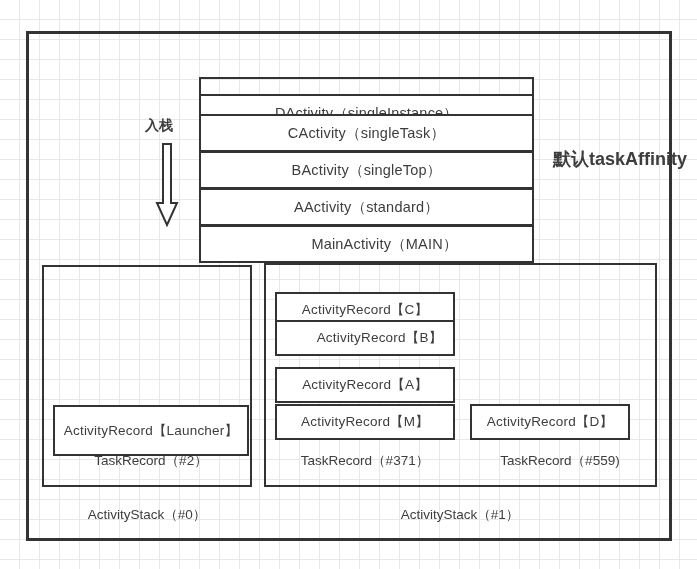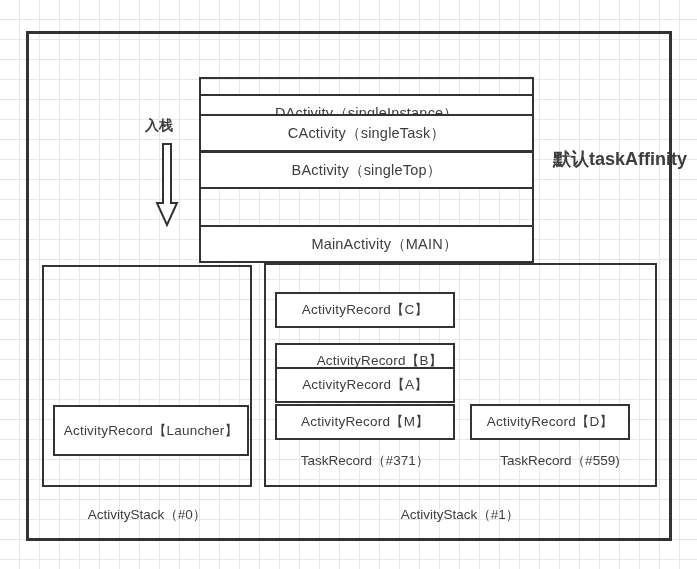"AActivity（standard）" div.cell { html: none -> <div>AActivity（standard）</div> }
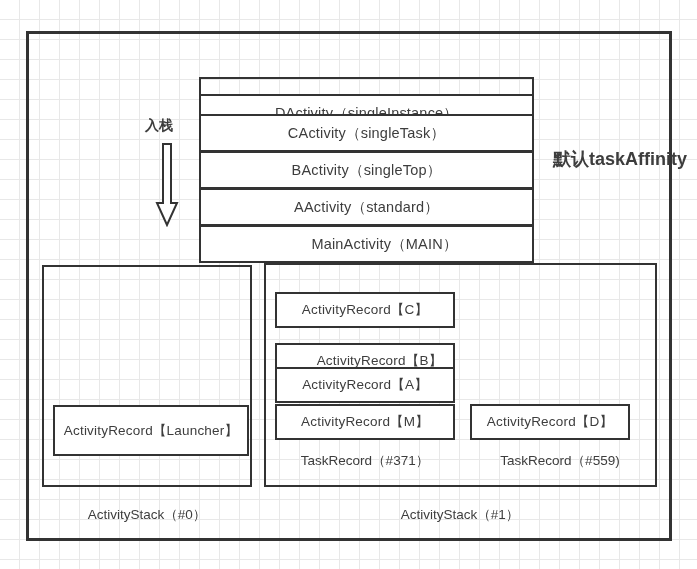"ActivityRecord【B】" #rec371-1 { top: 343px -> 320px }
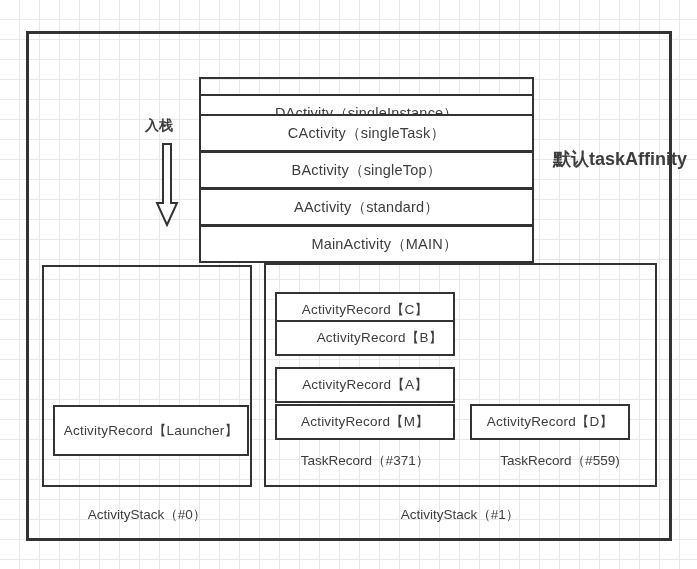"TaskRecord（#2）" div.label { html: none -> <div>TaskRecord（#2）</div> }
